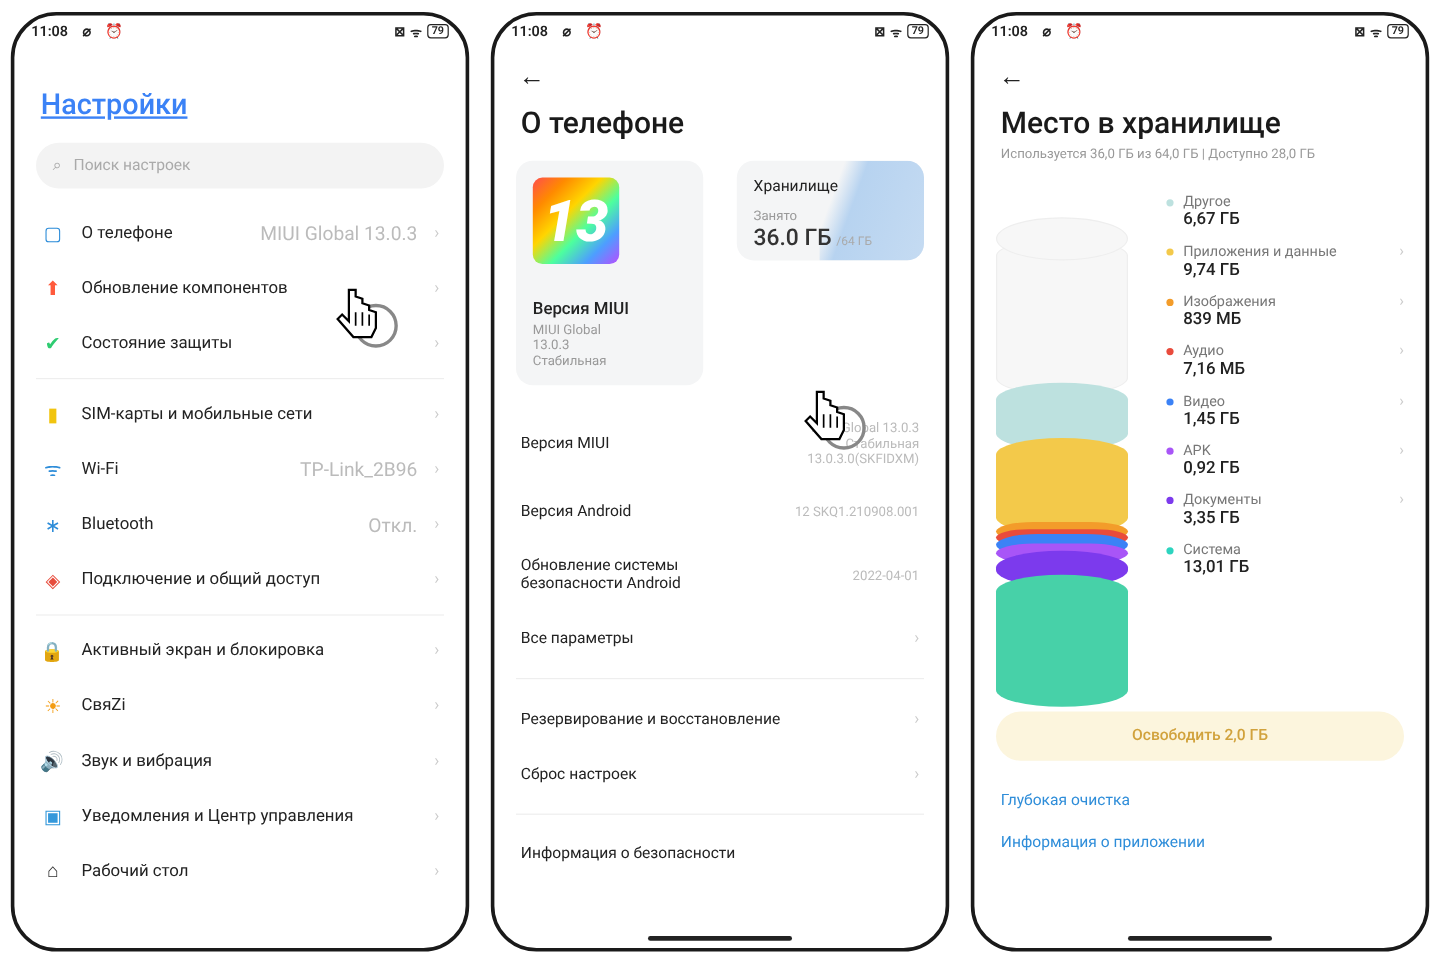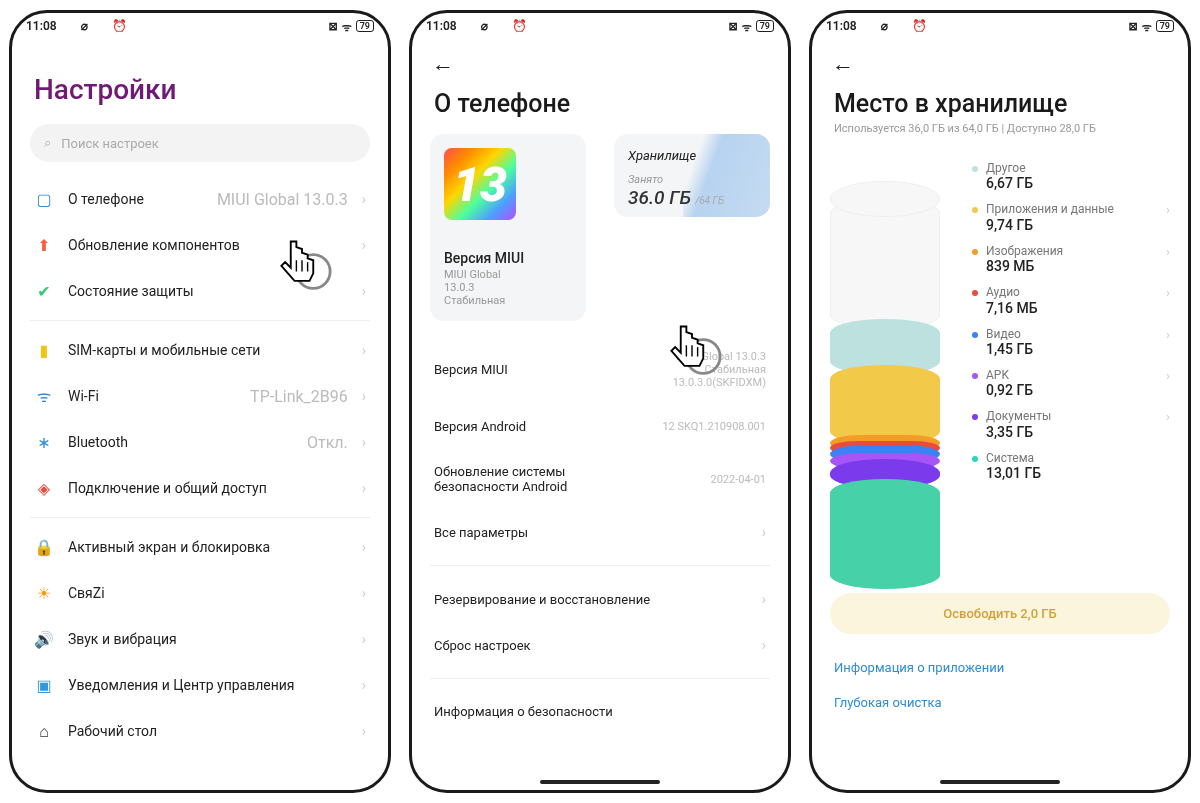"11:08" .status-left { gap: 24px -> 12px }
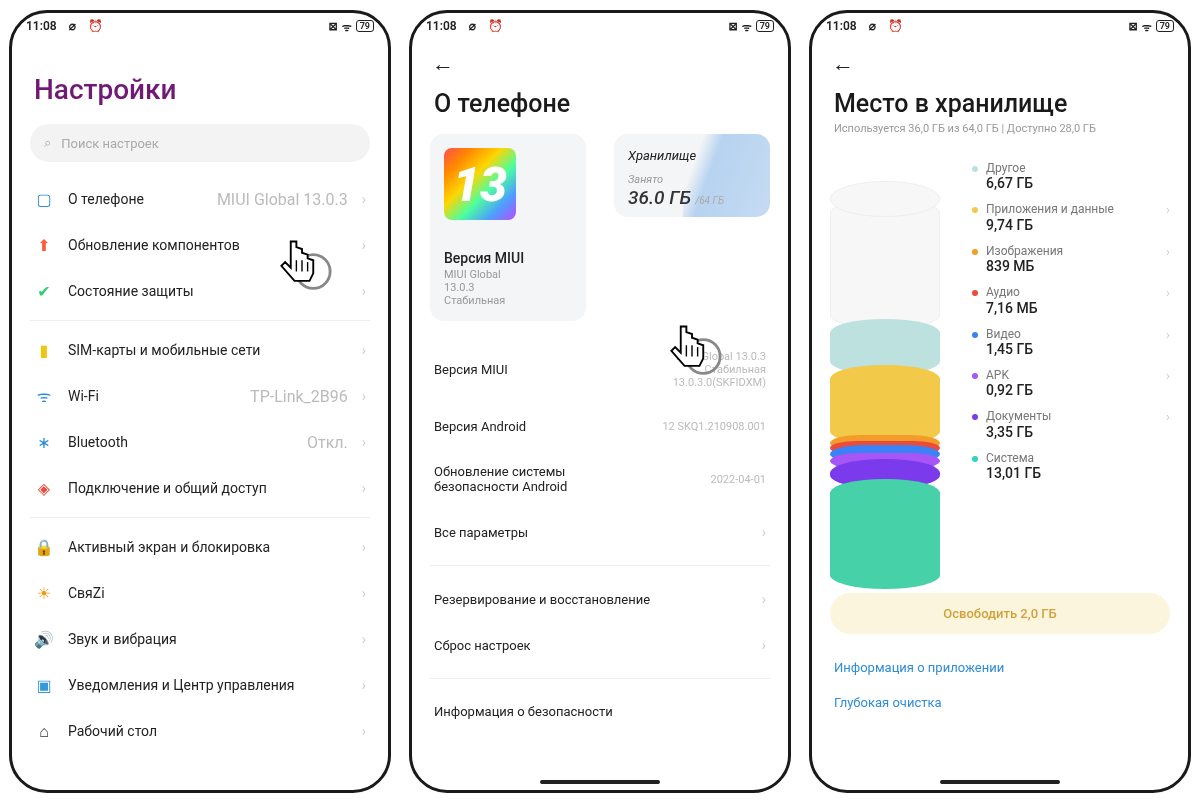"Настройки" h1.title { color: #701a75 -> #3b82f6; font-size: 28px -> 24px; text-decoration: none -> underline }
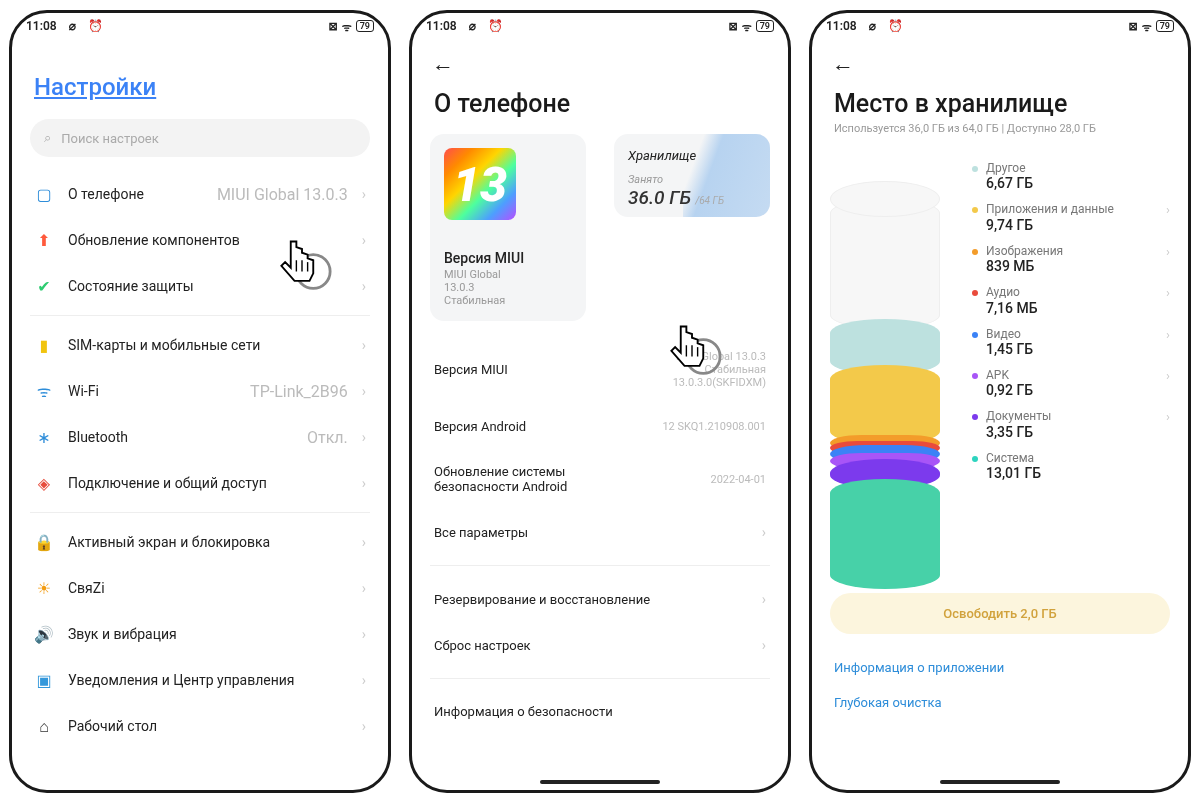"Хранилище" .storage-card { font-style: italic -> none }
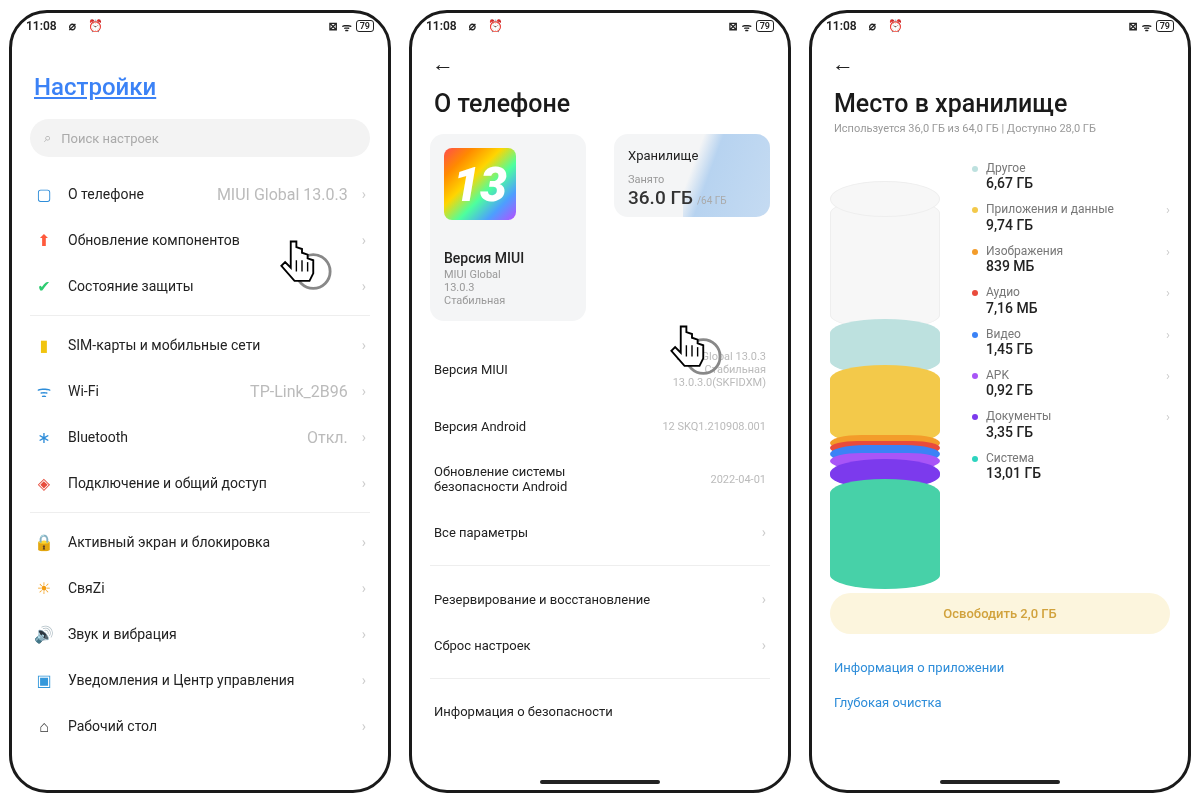"Информация о приложении" div.tool-link { order: before "Глубокая очистка" -> after "Глубокая очистка" }
